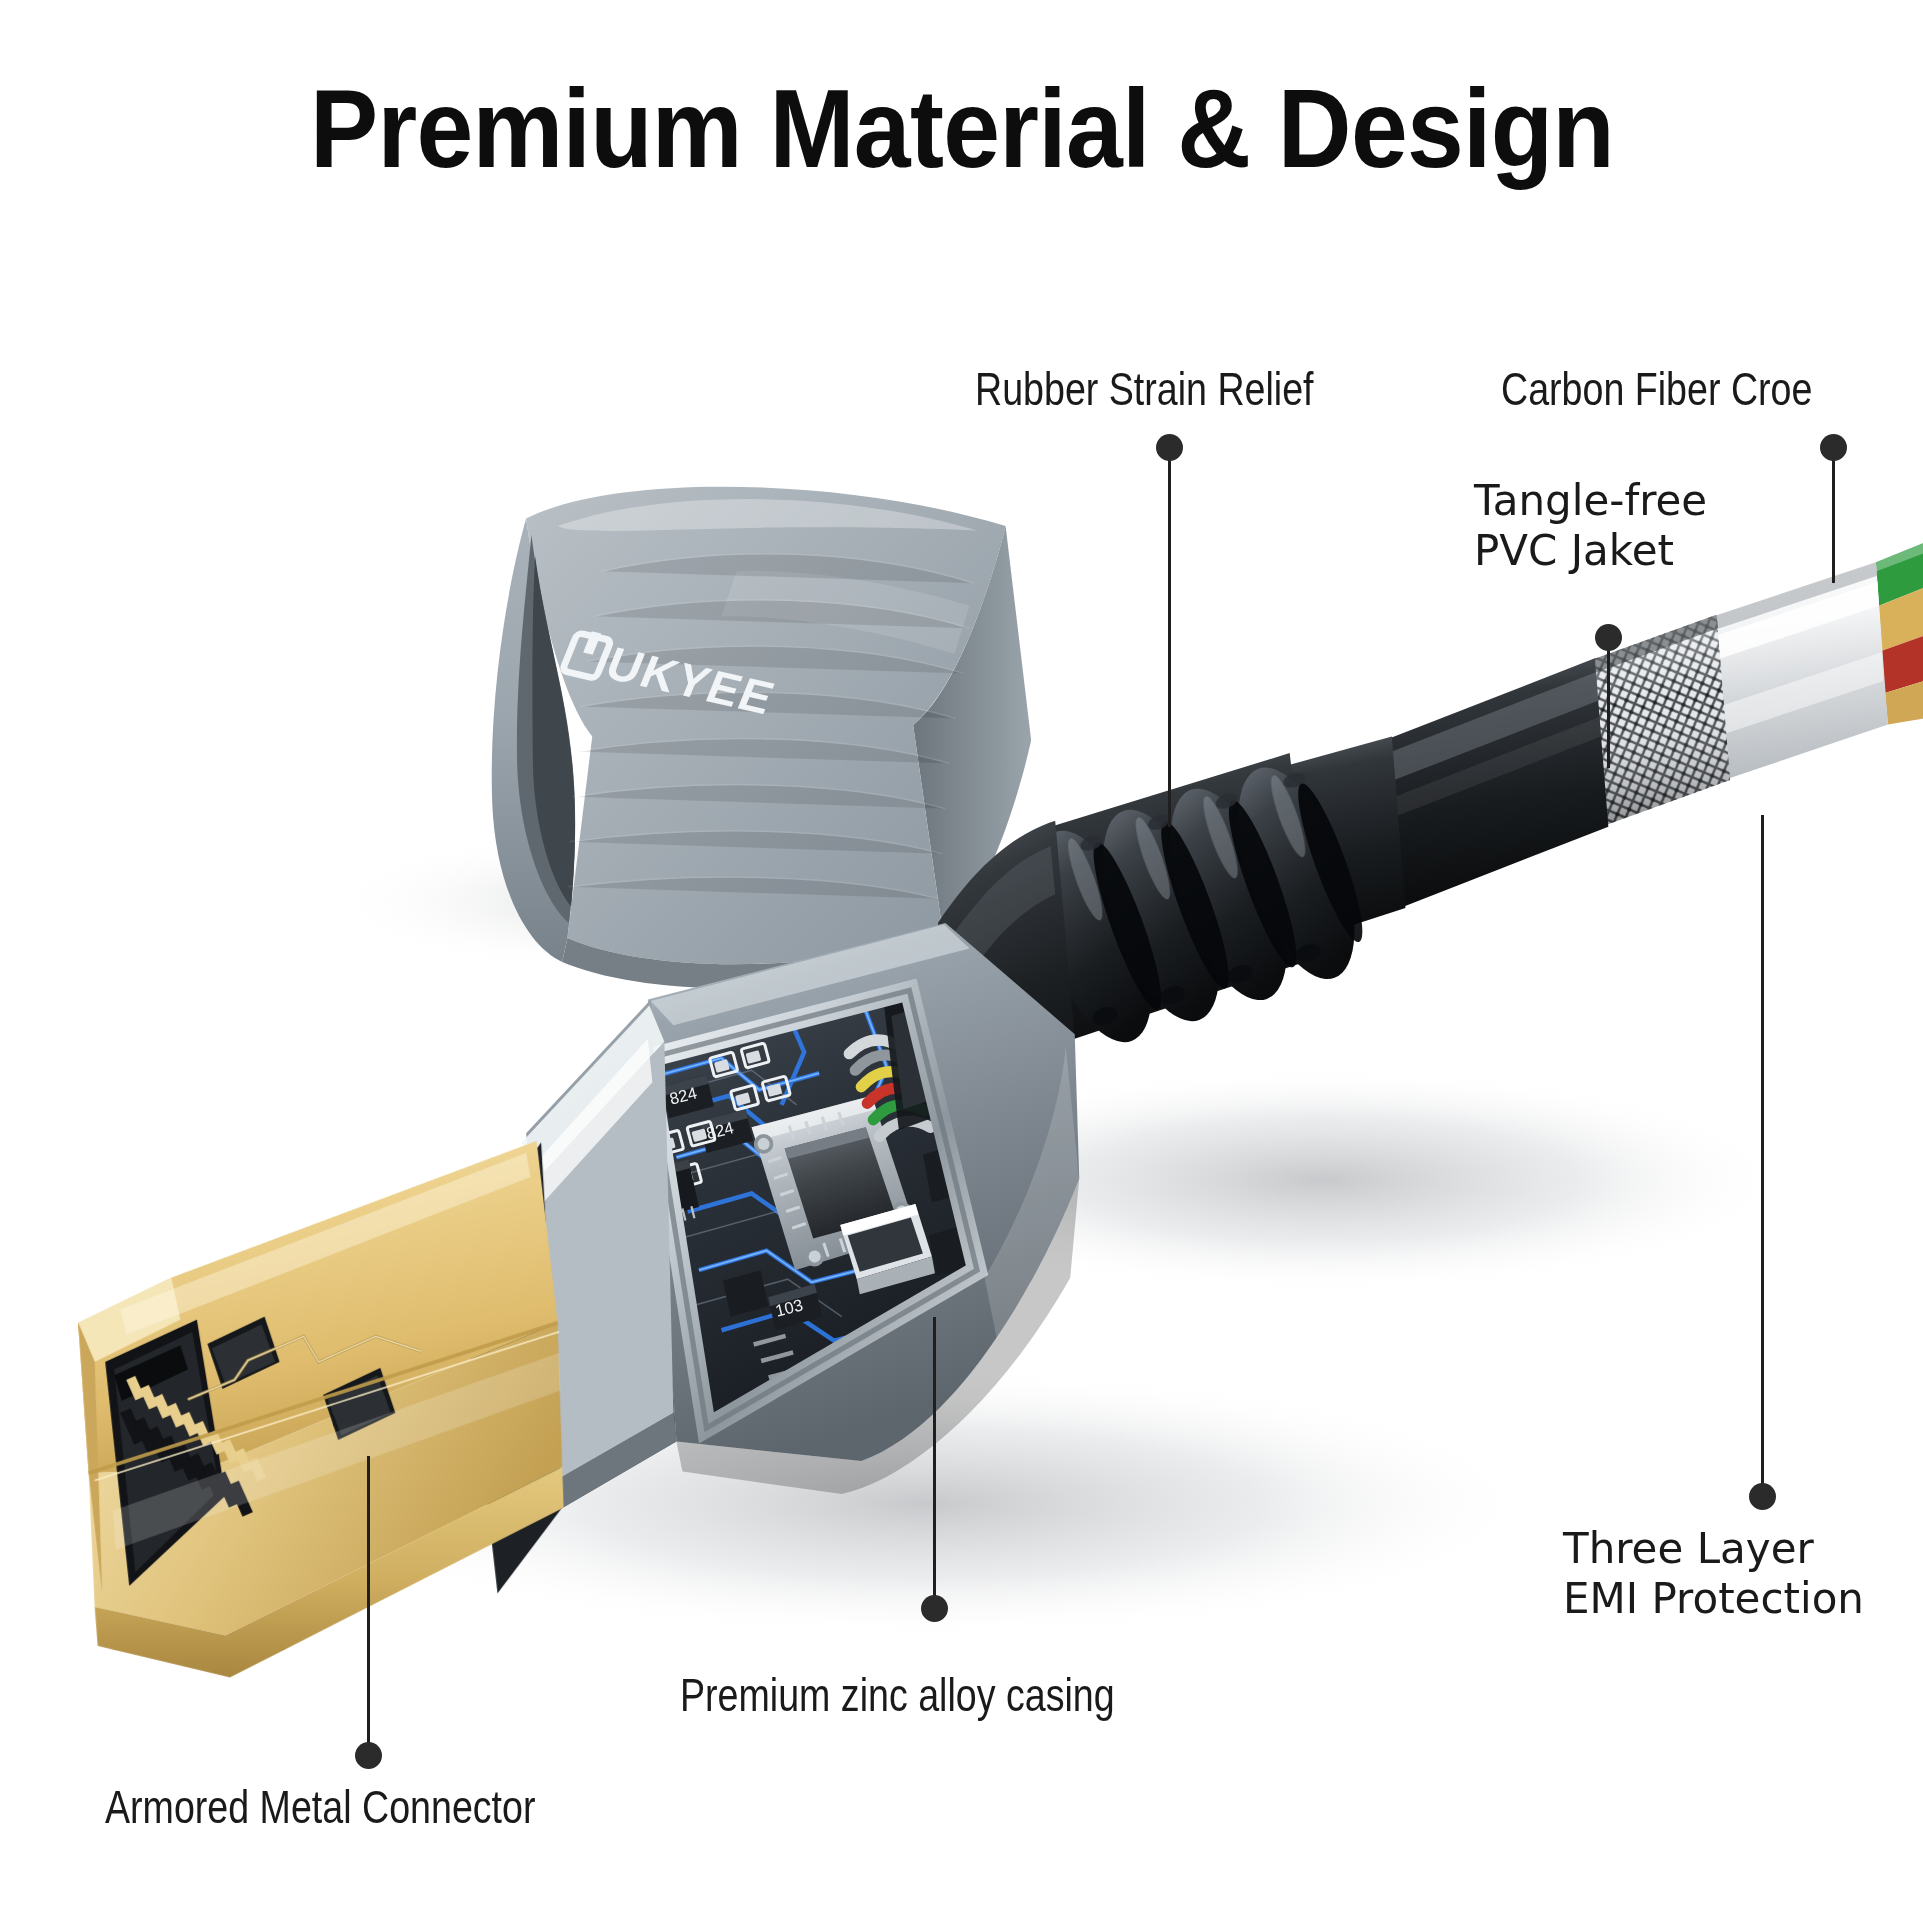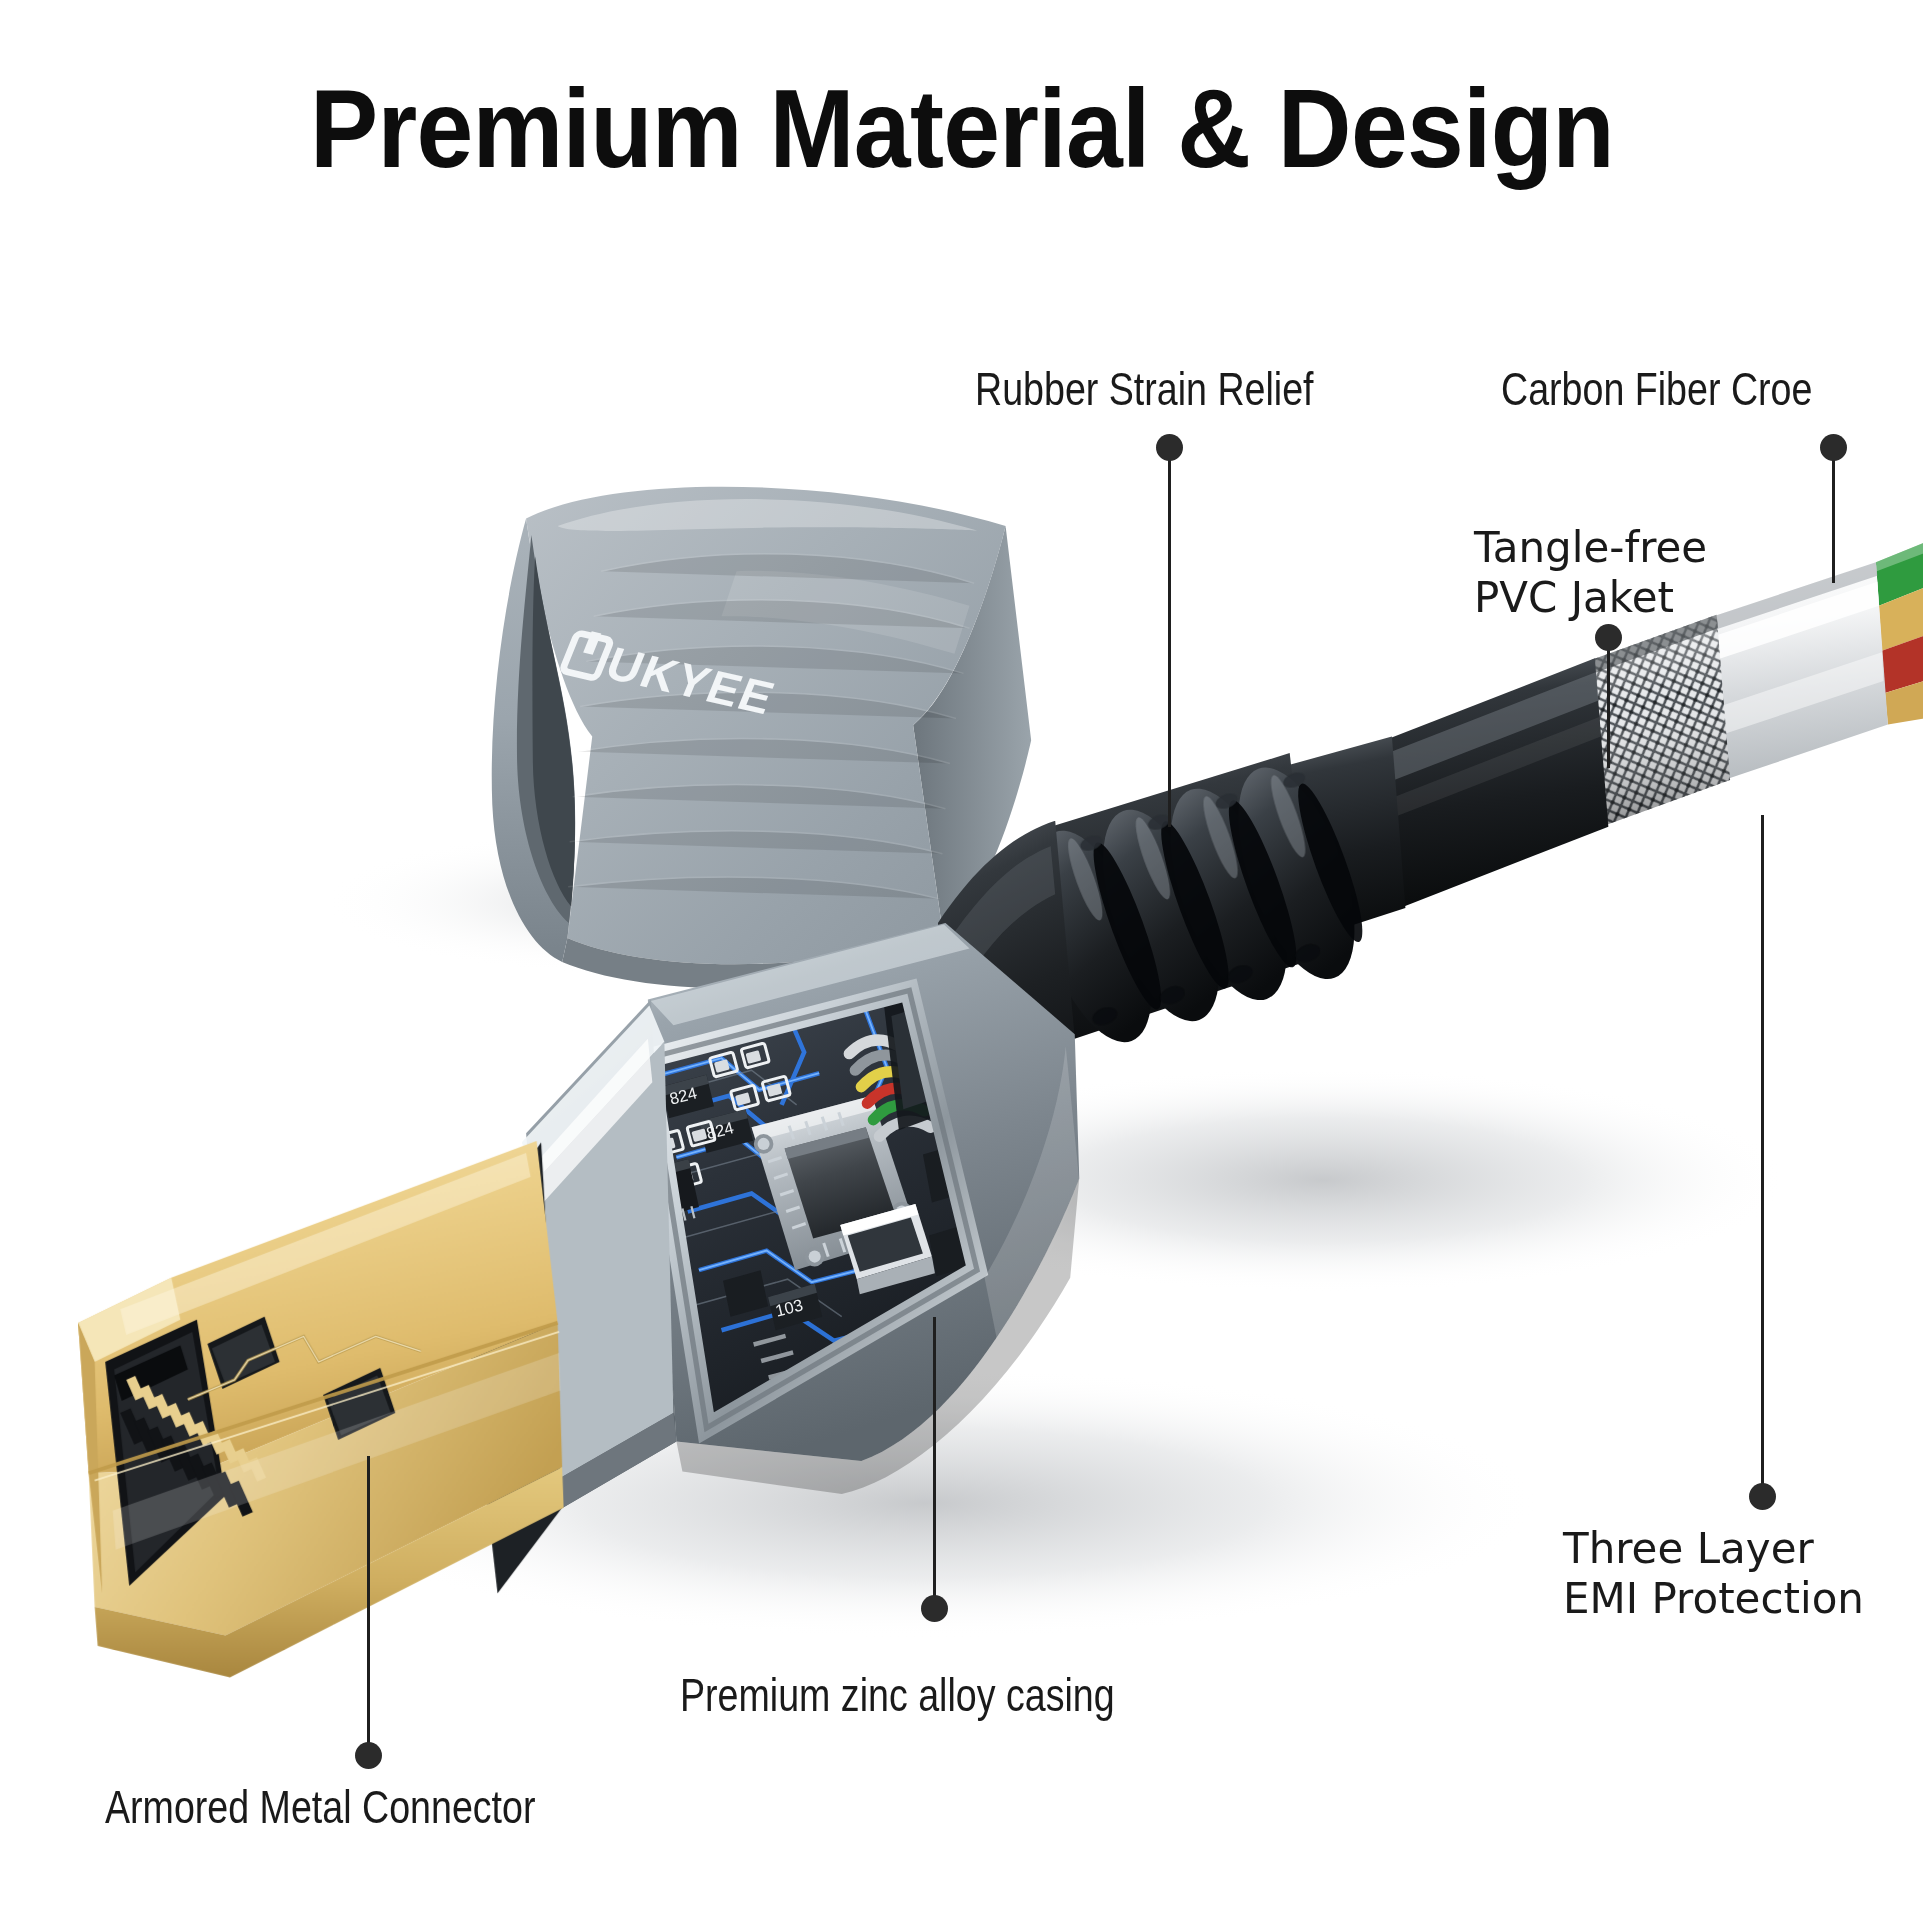"Tangle-free" #lbl-pvc { top: 523px -> 476px }
